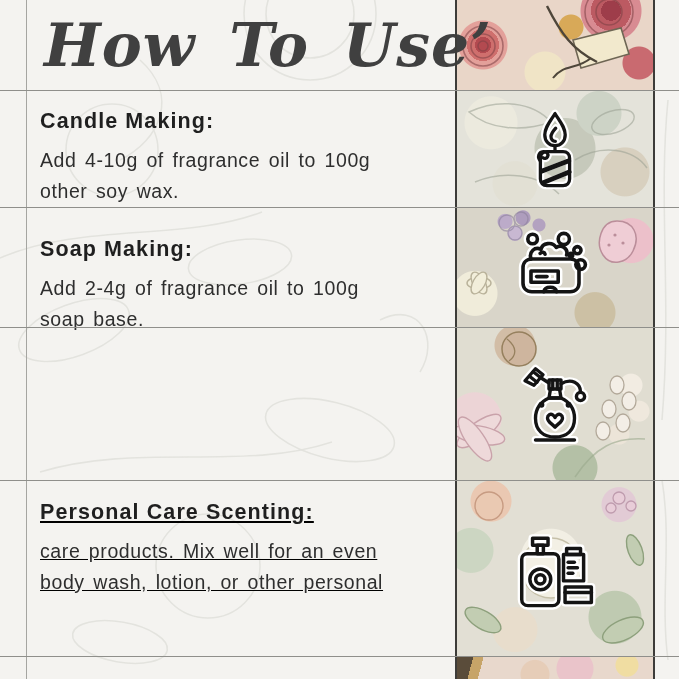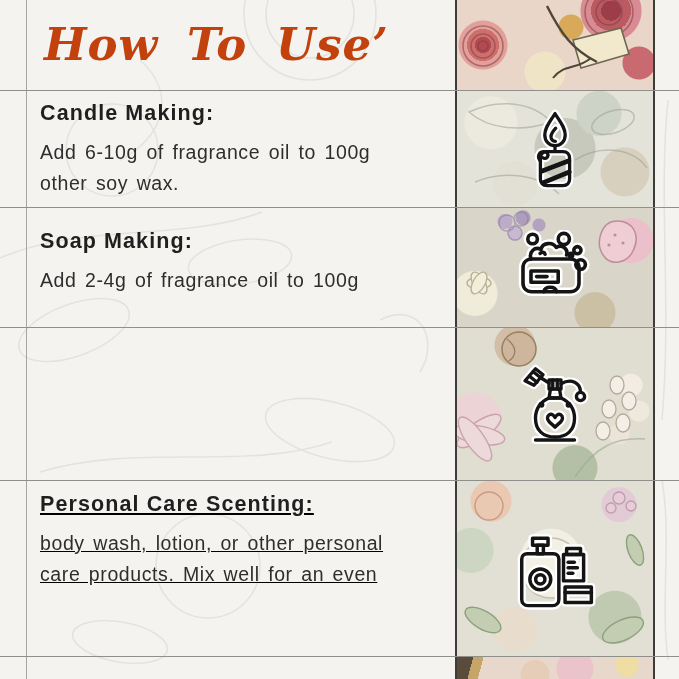"How To Use’" .title-wrap h1 { color: #c2410c -> #404040; font-size: 45px -> 60px }
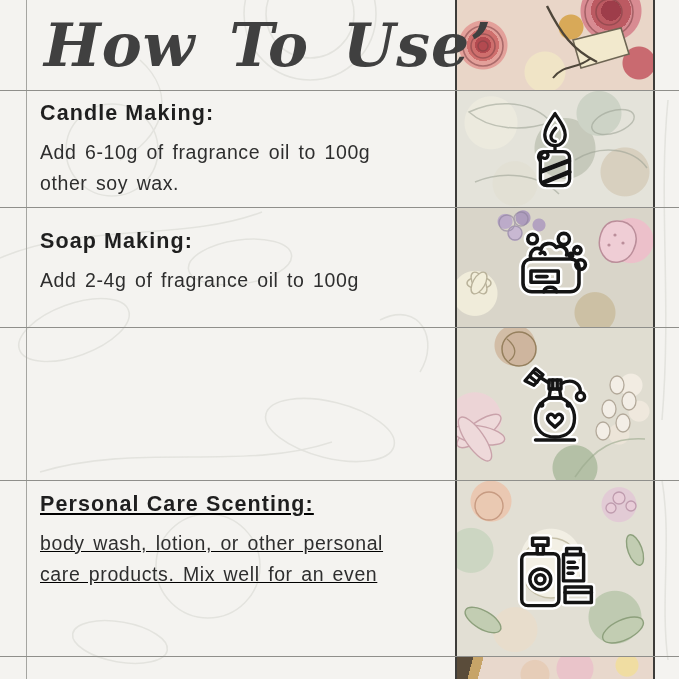"Candle Making:" .sec h2 { margin: 4px 0 11px 0 -> 12px 0 11px 0 }
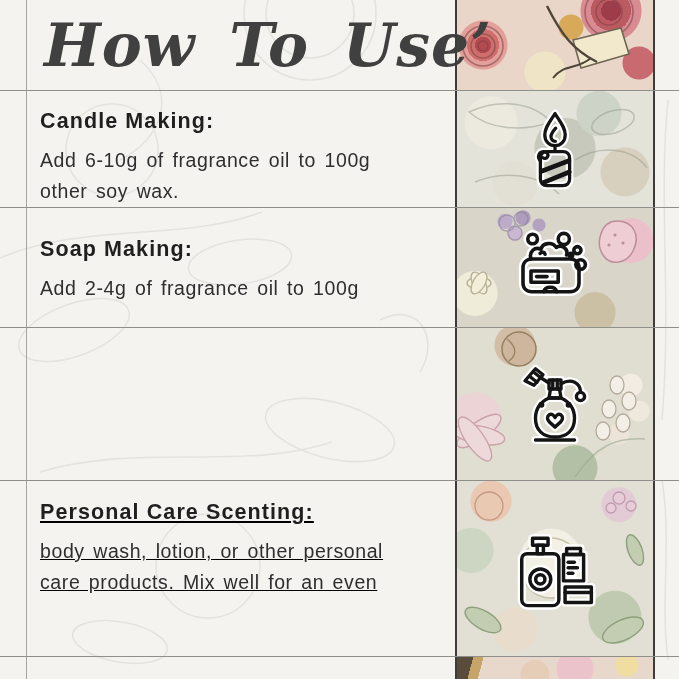"Add 6-10g of fragrance oil" p { text: 6-10g -> 4-10g }
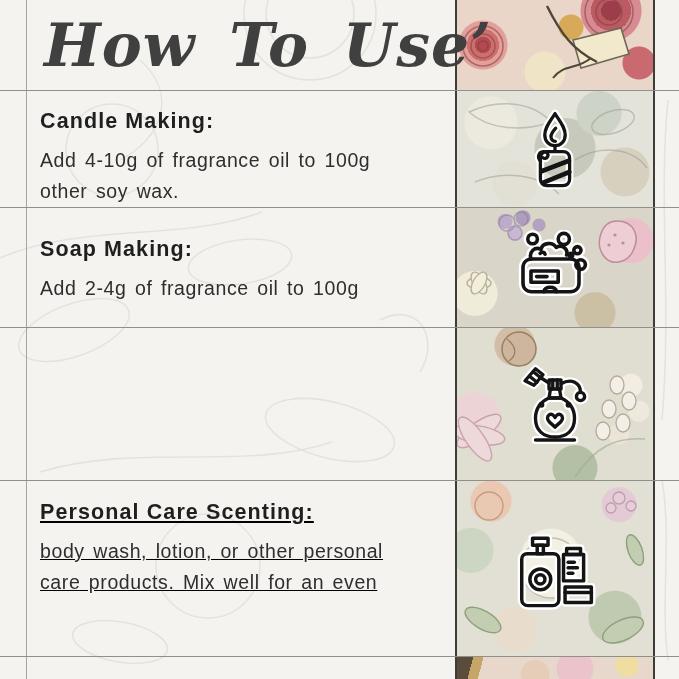"soap base." p { html: none -> <p>soap base.</p> }
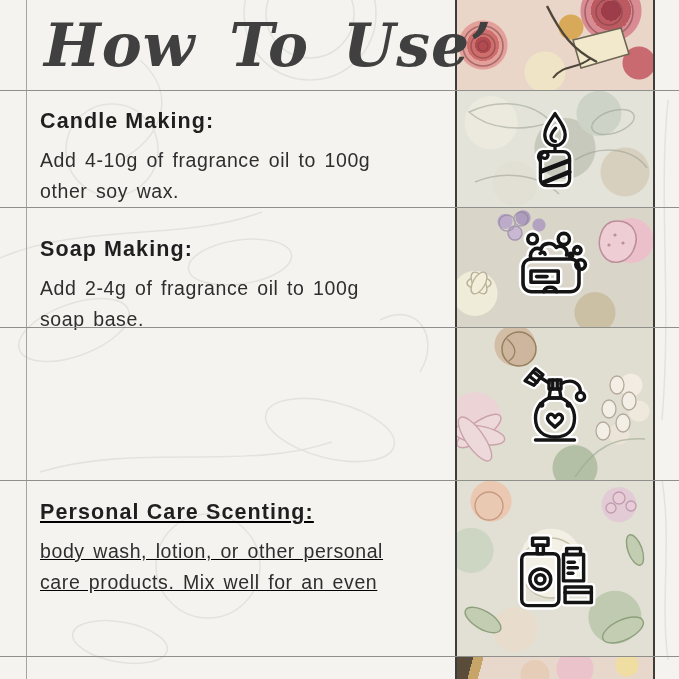"body wash, lotion, or other" p { order: before "care products. Mix well for" -> after "care products. Mix well for" }
